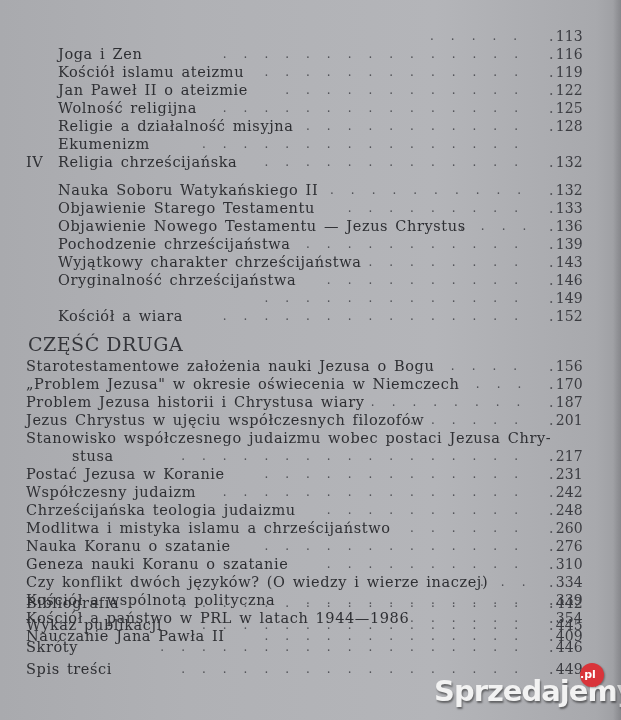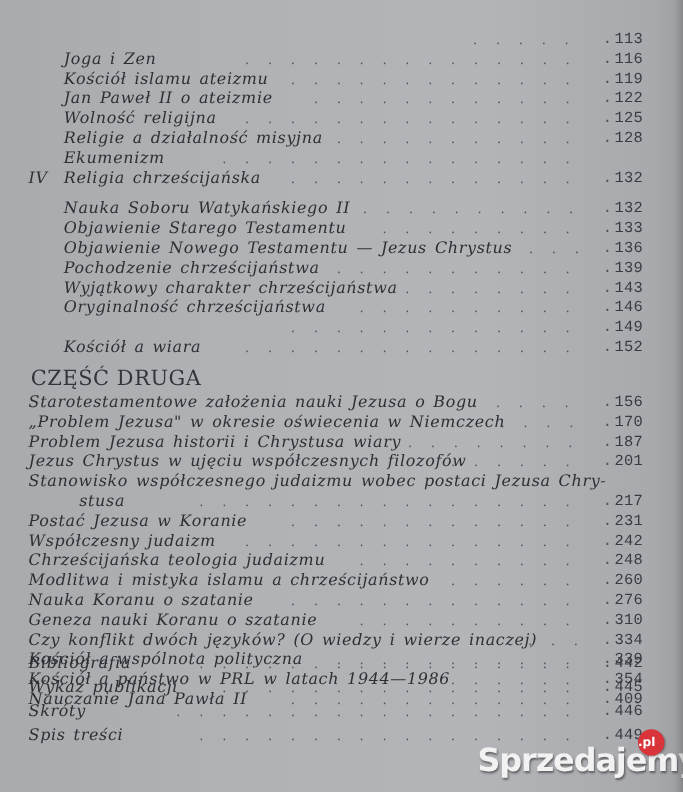"113" .row .p { font-family: Liberation Mono, monospace -> none; text-align: right -> center }
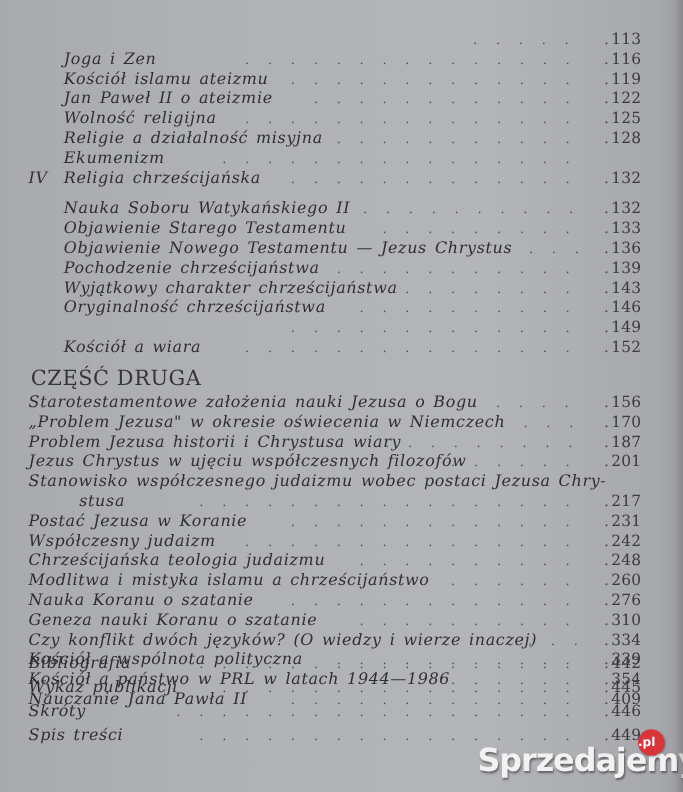"Joga i Zen" .row .t { font-style: italic -> none }
